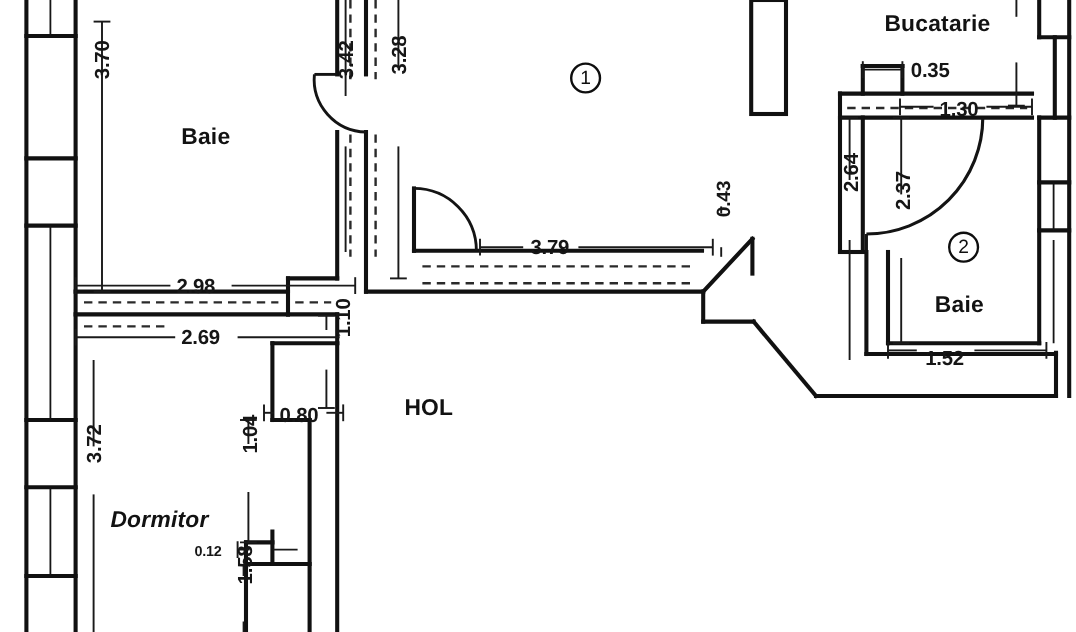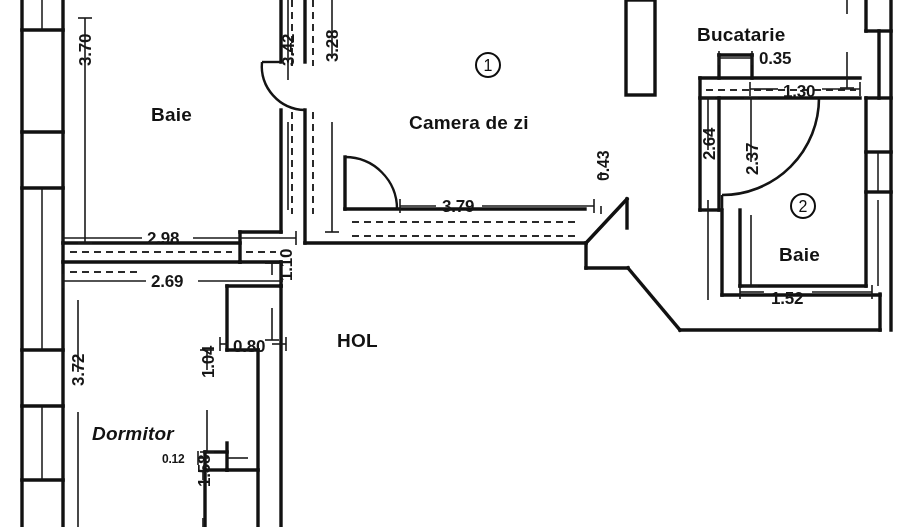"Bucatarie" div.room-label { left: 697px -> 737px; margin-top: 14px -> none }
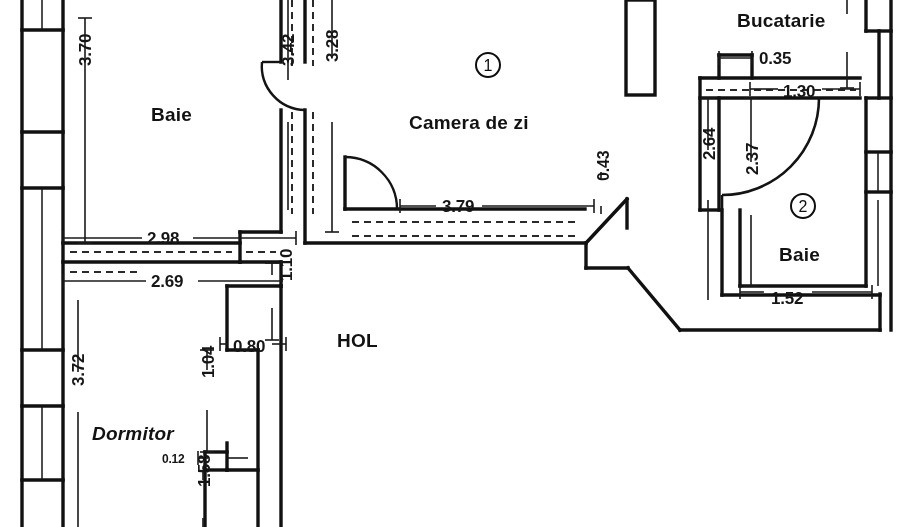"Camera de zi" div.room-label { html: <div>Camera de zi</div> -> none }
